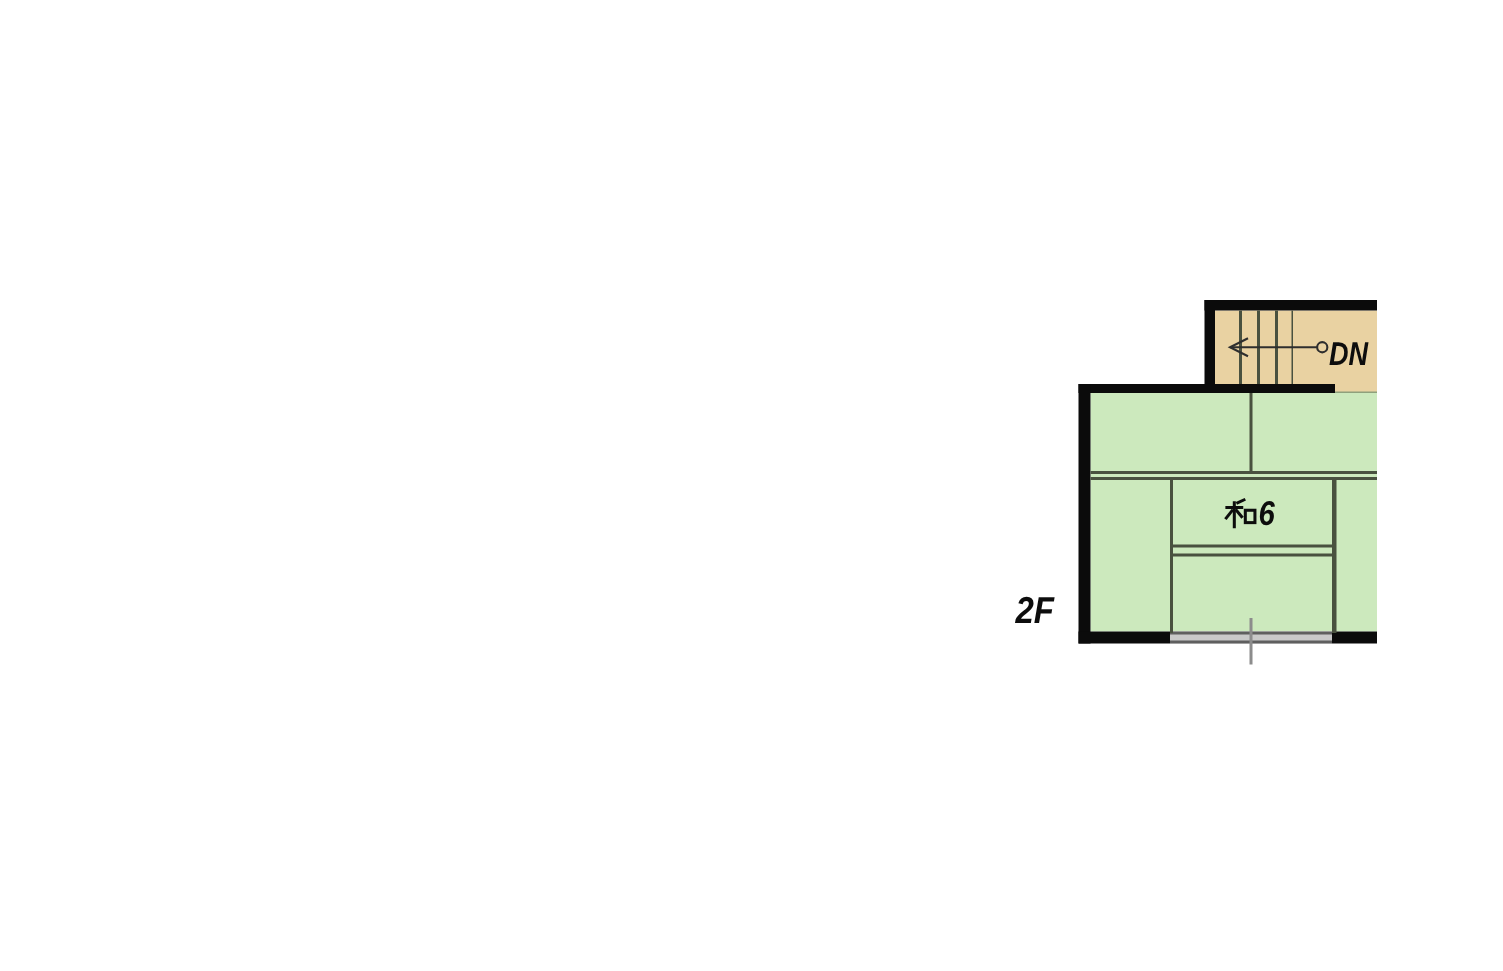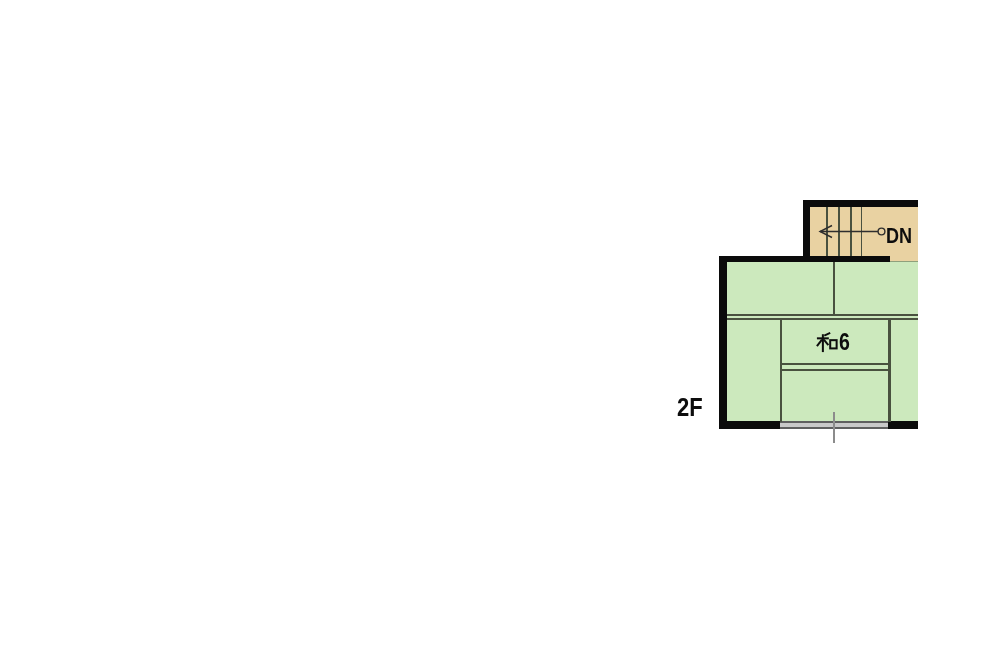"DN" .canvas { font-style: none -> italic }
